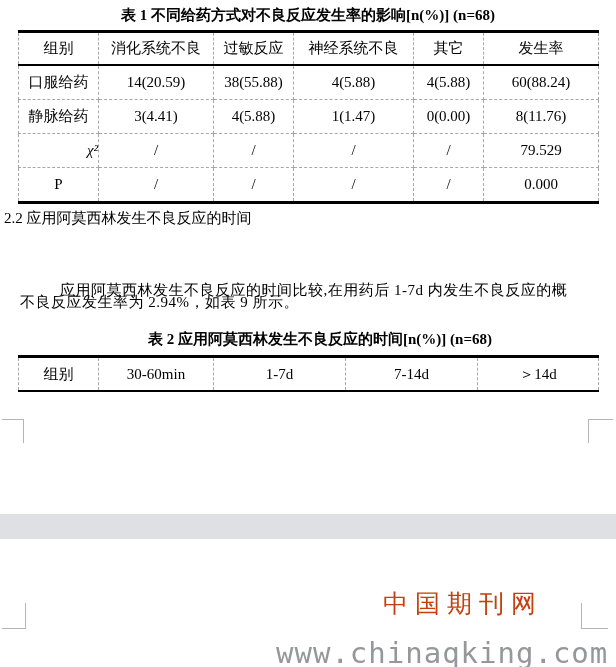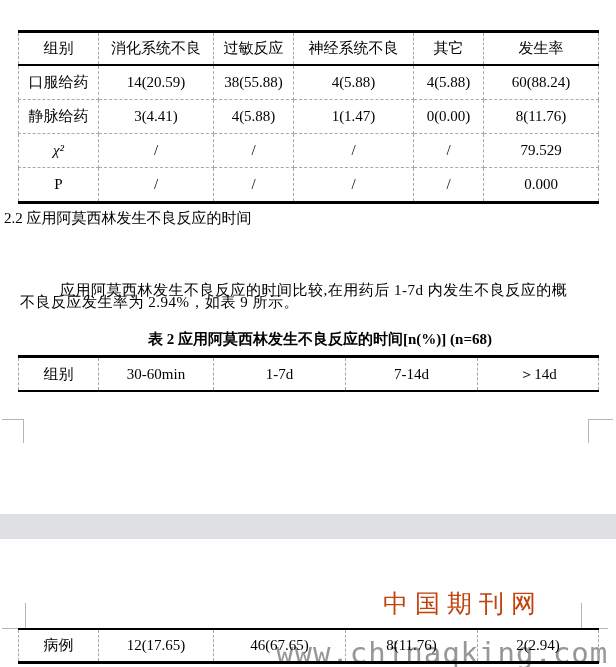"表 1 不同给药方式对不良反应发生率的影响[n(%)] (n=68)" div.tbl-title { html: none -> <div>表 1 不同给药方式对不良反应发生率的影响[n(%)] (n=68)</div> }
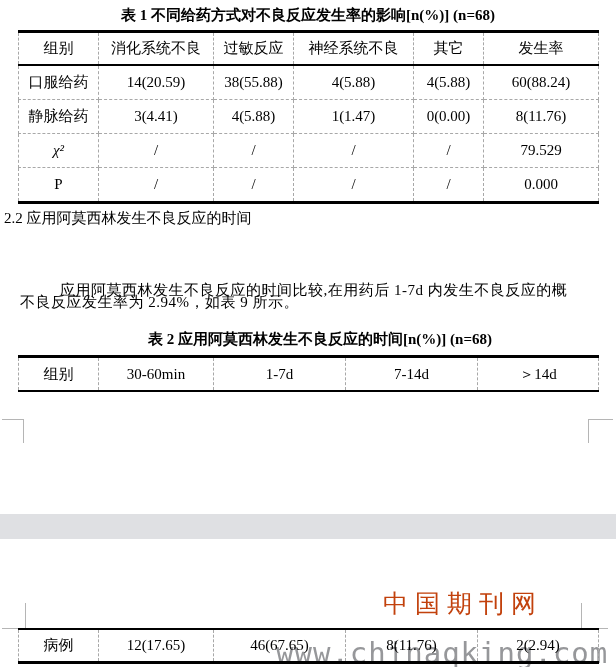"χ²" #table1 tbody tr:nth-child(3) td:first-child { text-align: none -> right }
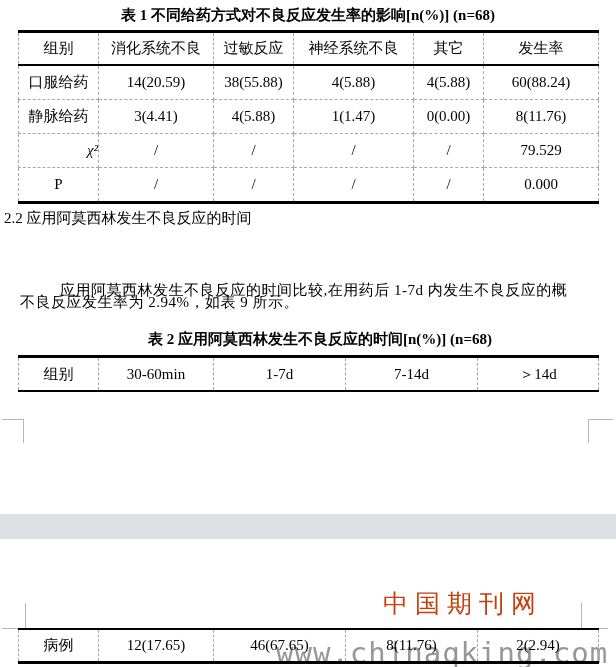"病例" table.doc-table { html: <table> <colgroup> <col> <col> <col> <col> <col> </colgroup> <tbody> <tr> <td>病例</td> <td>12(17.65)</td> <td>46(67.65)</td> <td>8(11.76)</td> <td>2(2.94)</td> </tr> </tbody> </table> -> none }
